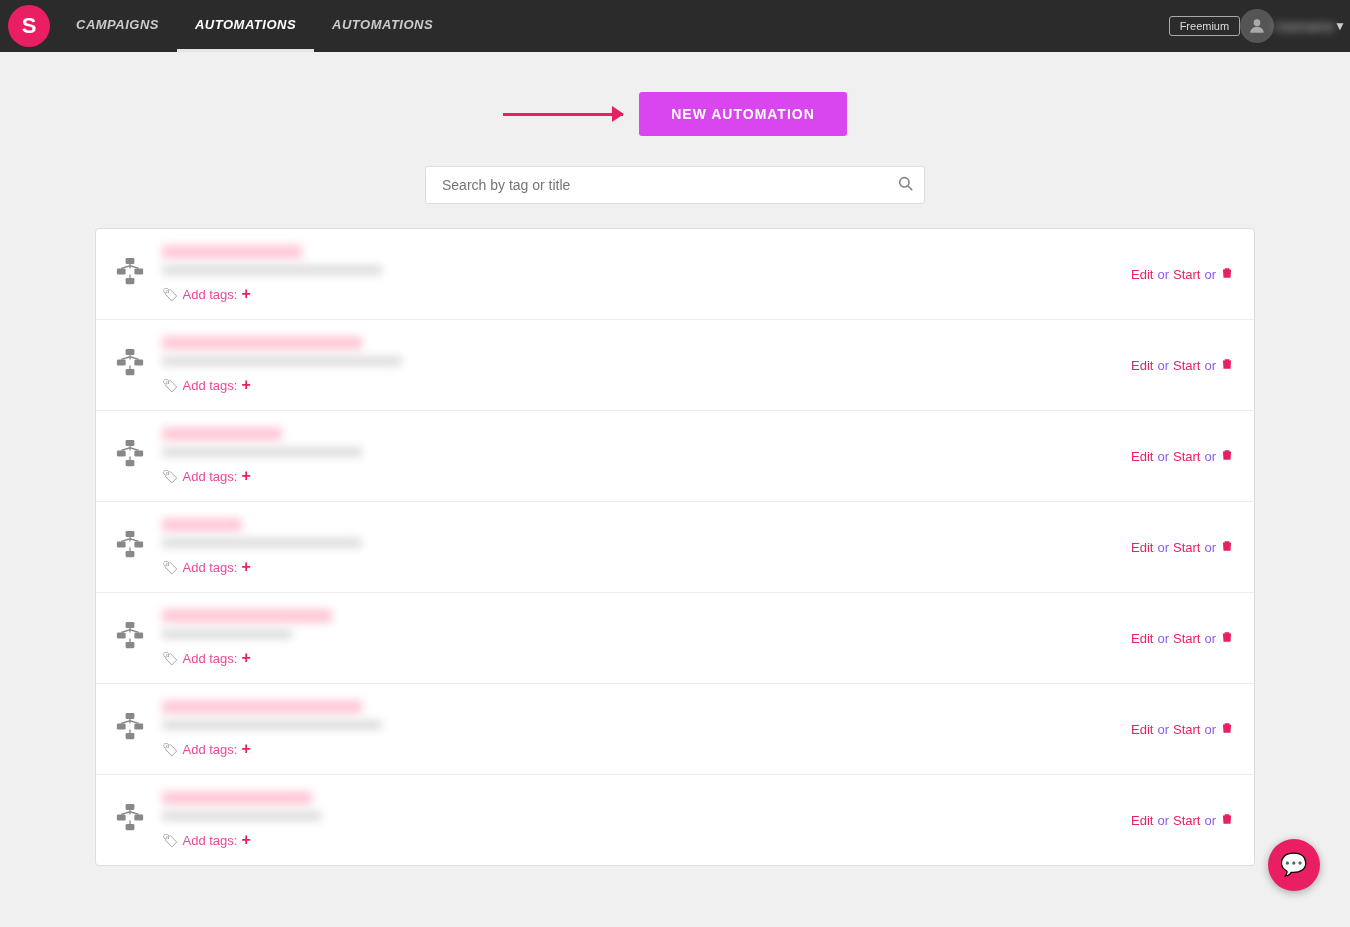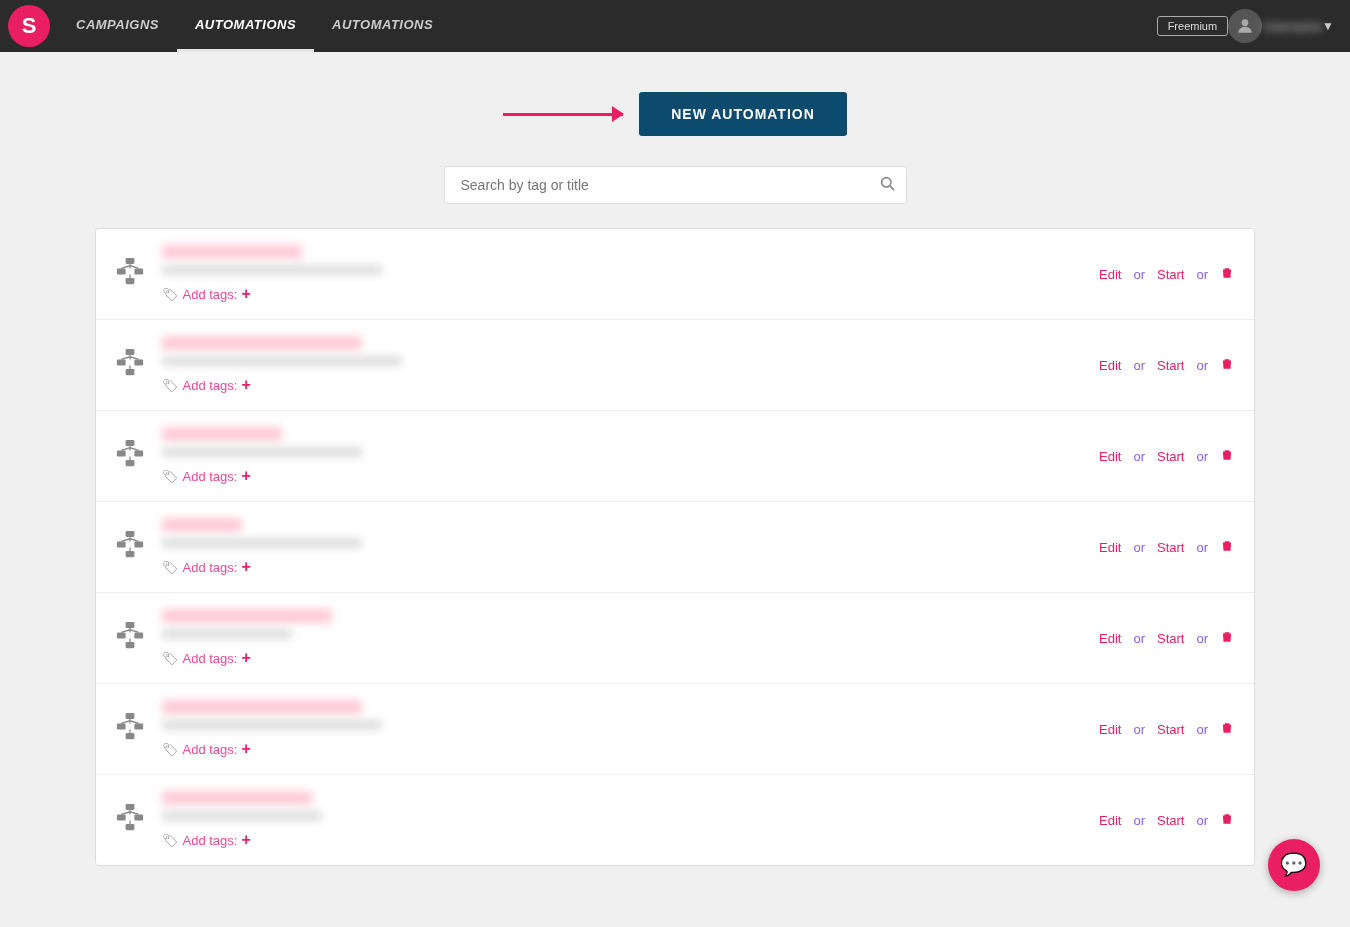"Freemium" .navbar-right { margin-right: 16px -> 4px }
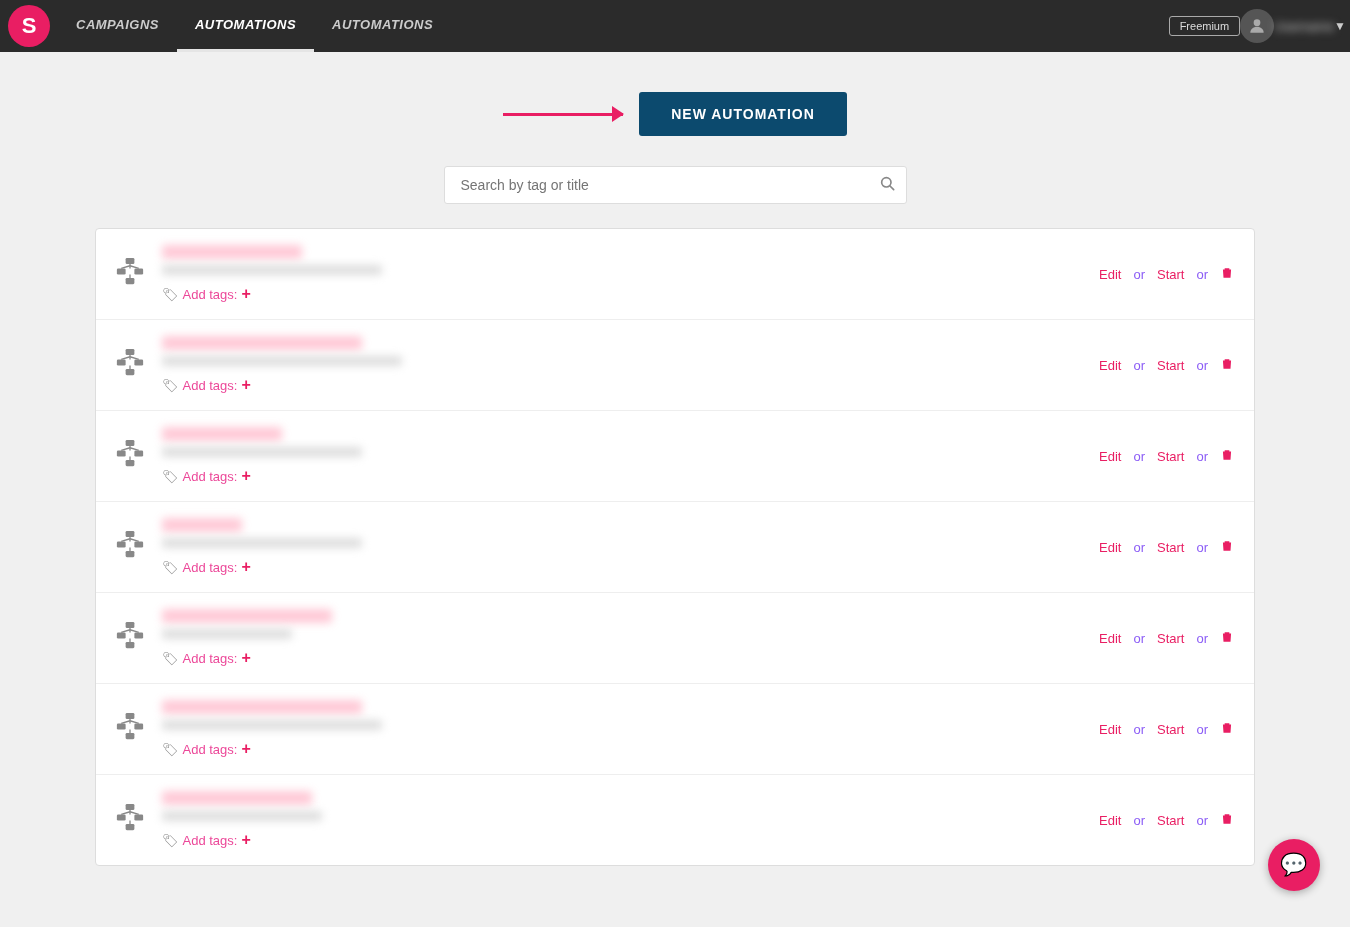"NEW AUTOMATION" .new-automation-btn { background: #0c4a6e -> #d946ef }
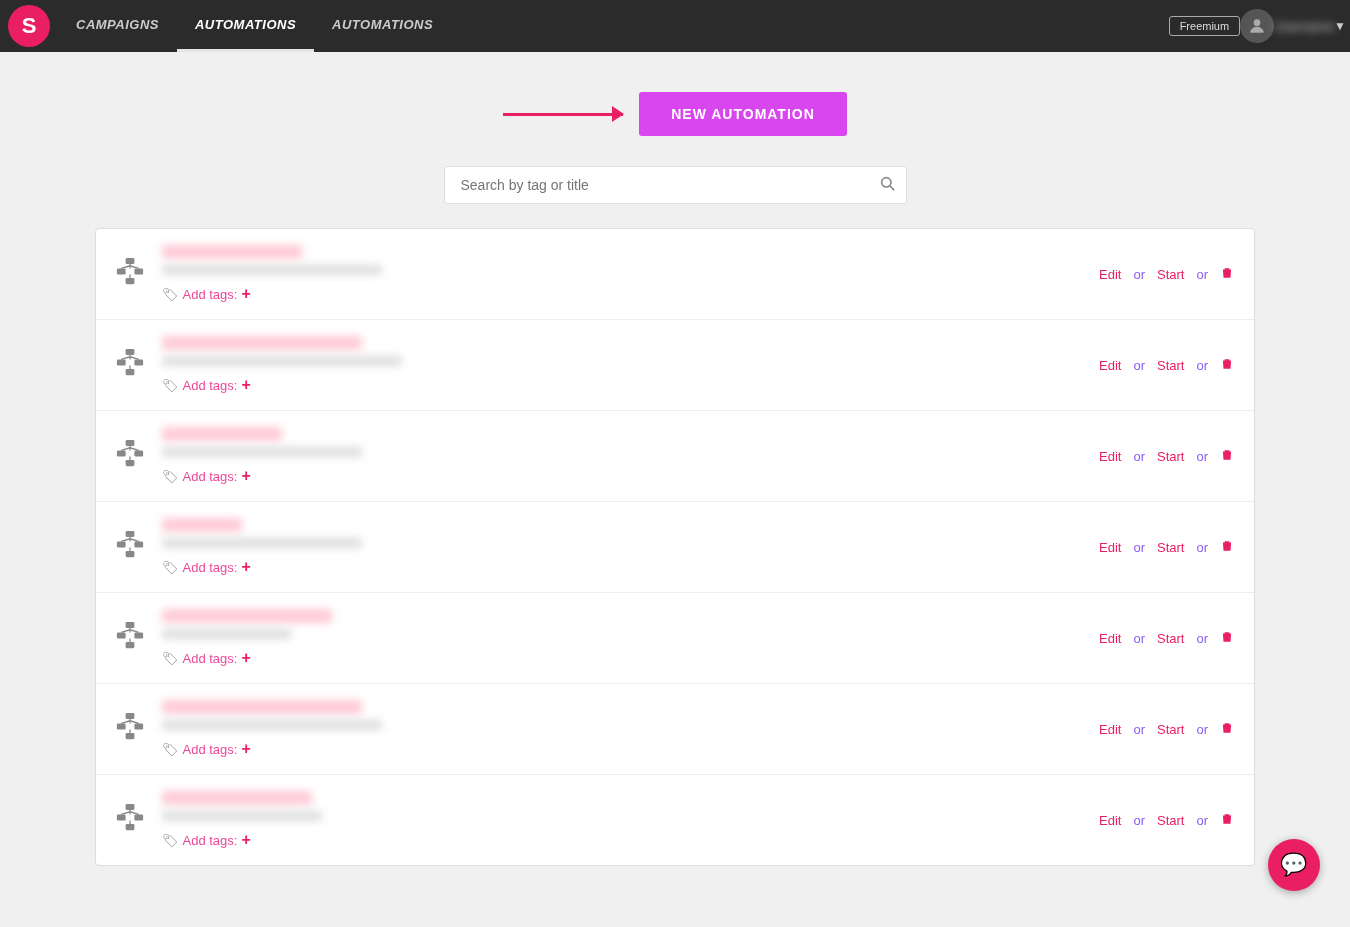"Search by tag or title" .search-box { width: 463px -> 500px }
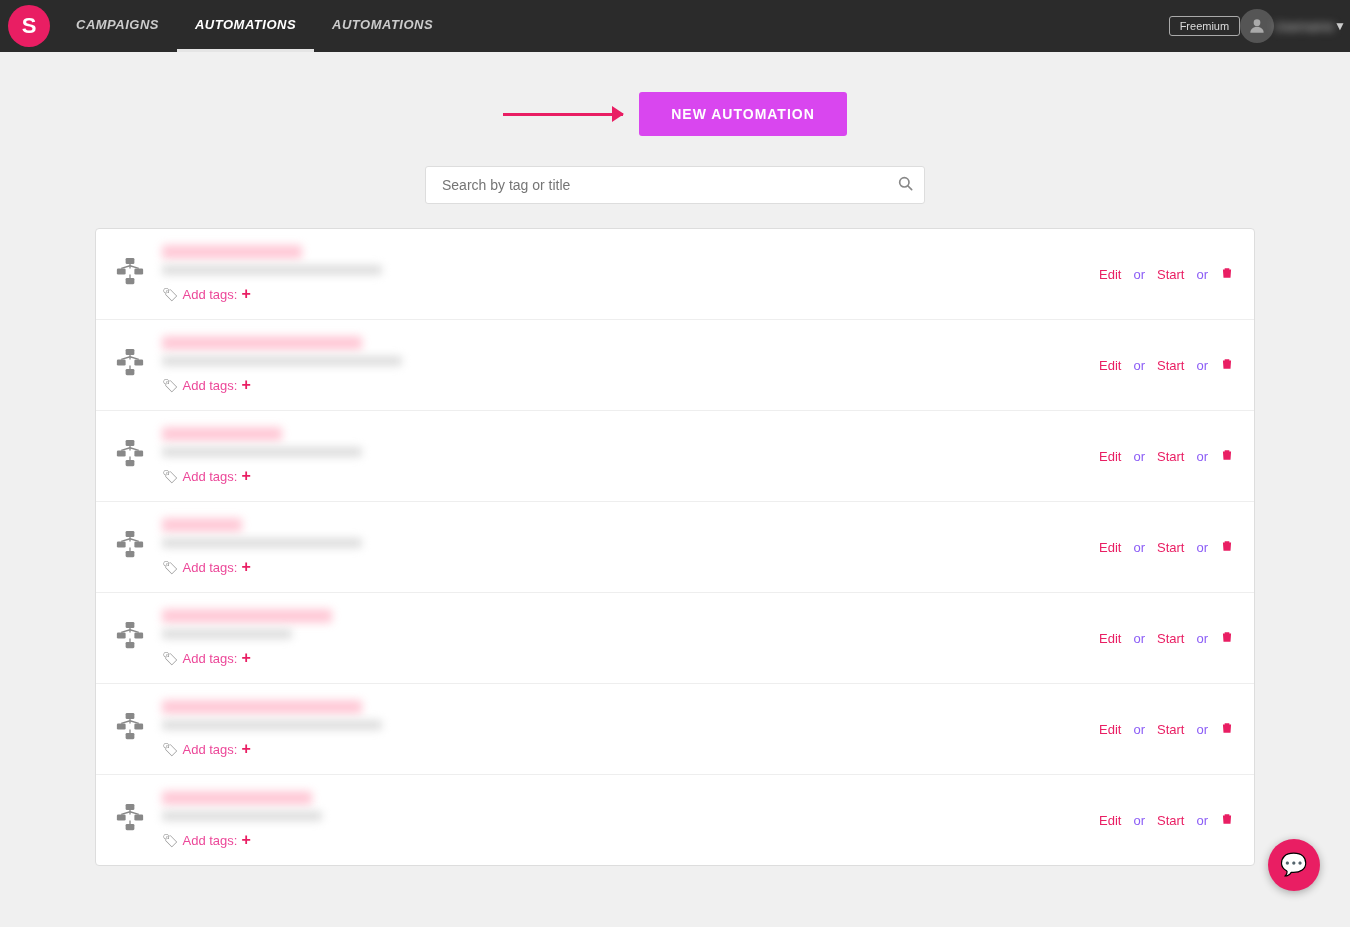"Edit" .automation-actions { gap: 12px -> 4px }
